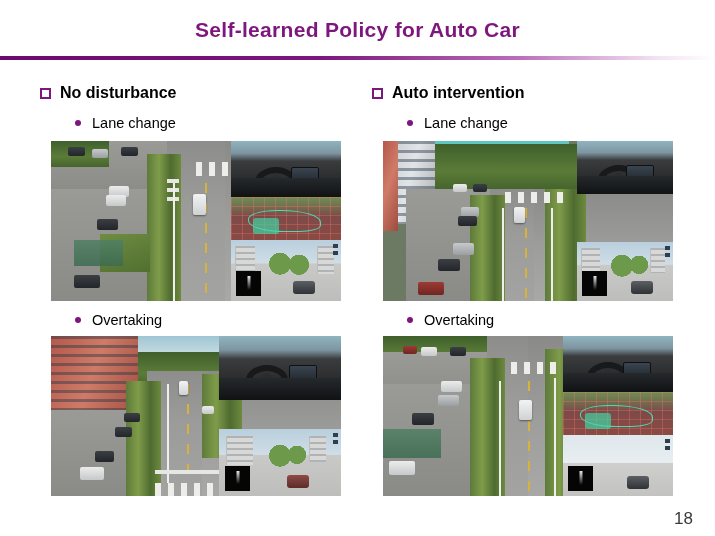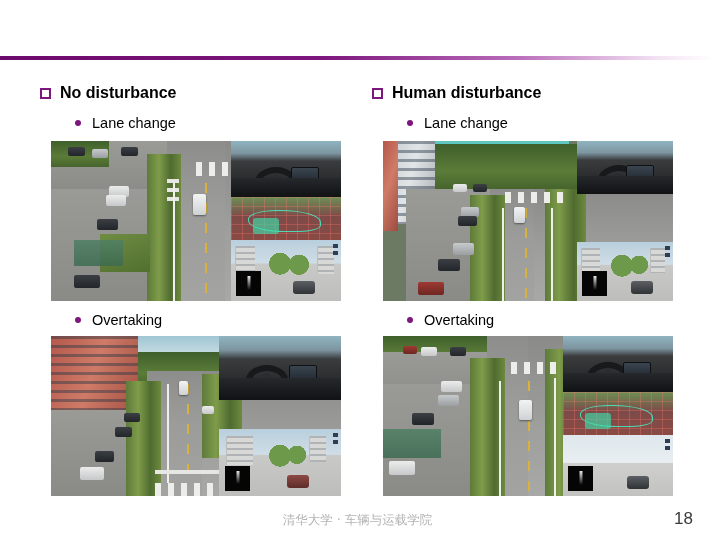"Self-learned Policy for Auto Car" div.slide-title { html: none -> <div>Self-learned Policy for Auto Car</div> }
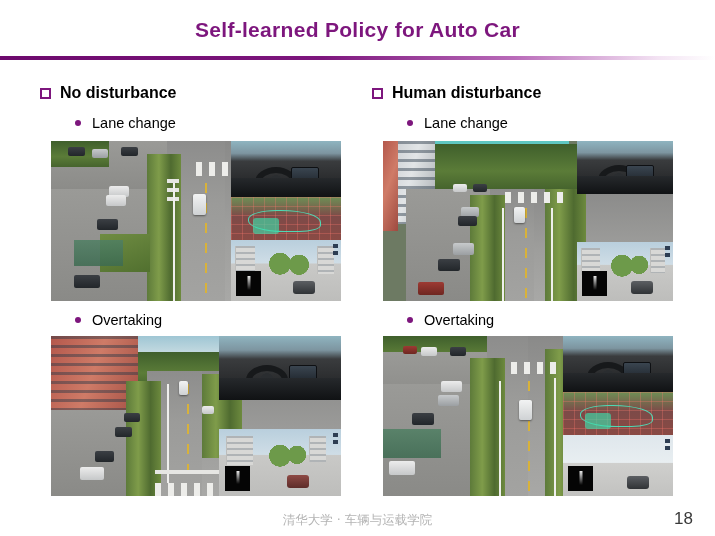"Human disturbance" span.head-text { text: Human disturbance -> Auto intervention }
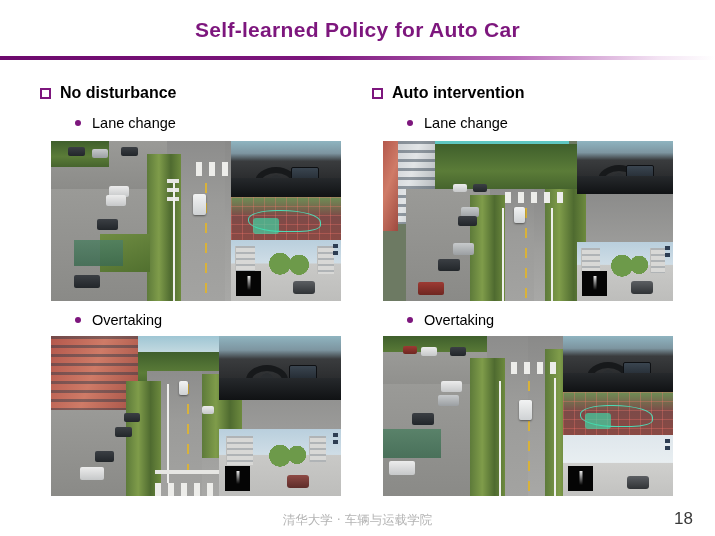"清华大学 · 车辆与运载学院" div.footer-text { html: <div>清华大学 · 车辆与运载学院</div> -> none }
